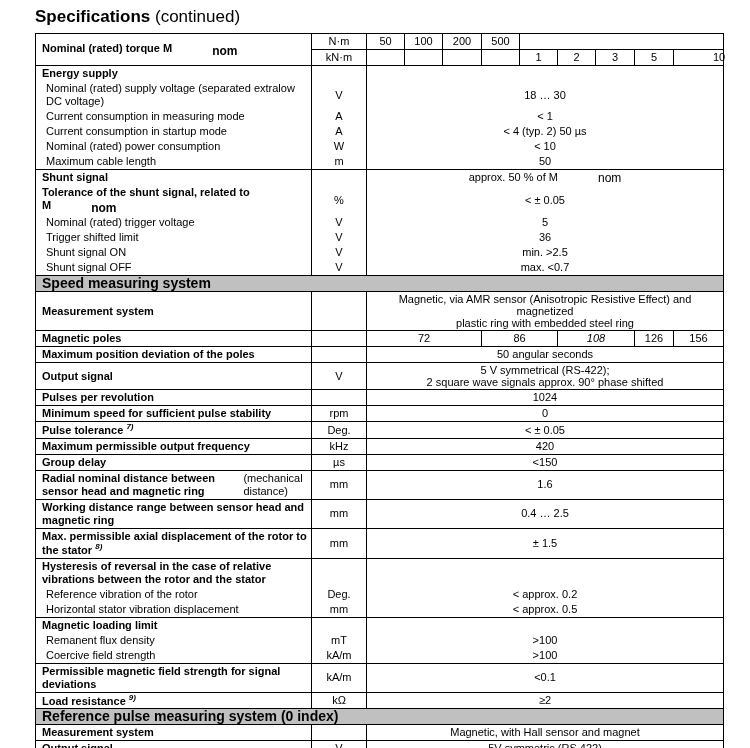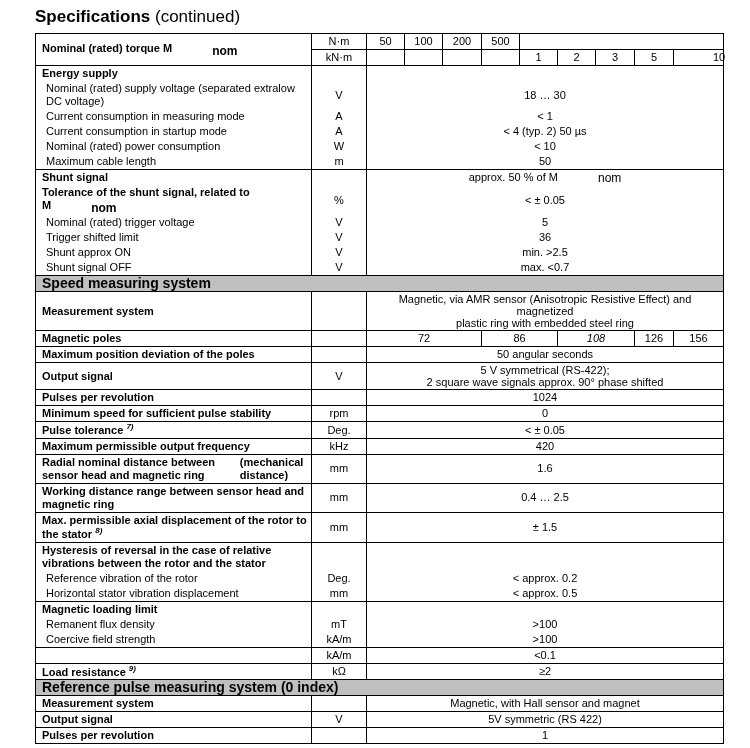"Shunt approx ON" div { text: approx -> signal }
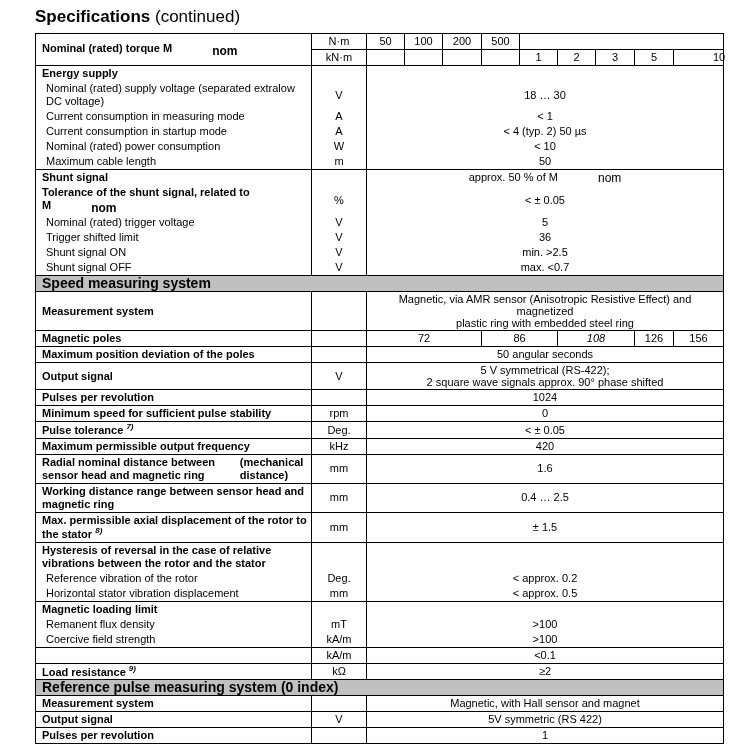"Group delay" div.block { html: none -> <div> <div> <div>Group delay</div> </div> <div>µs</div> <div>&lt;150</div> </div> }
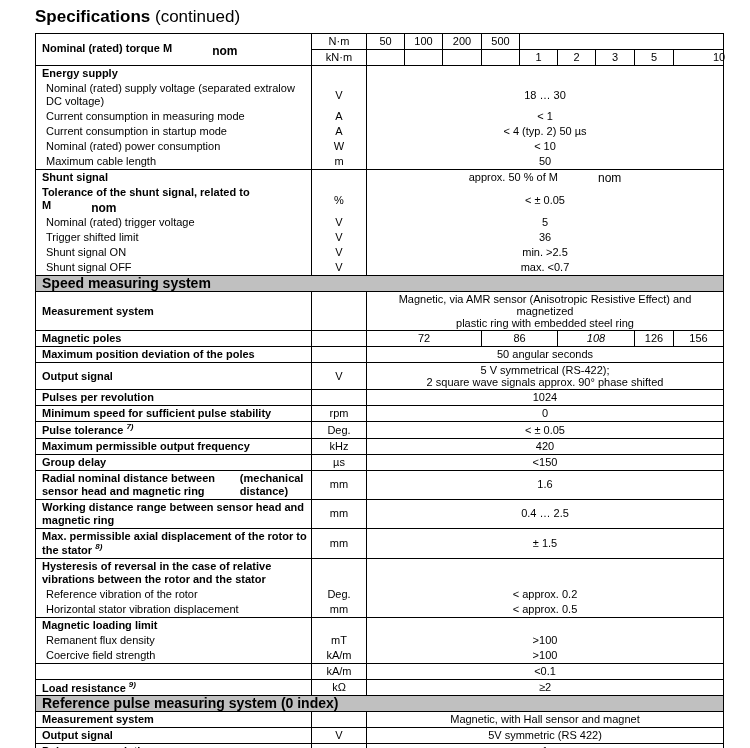"(mechanical distance)" .tail { font-weight: bold -> normal }
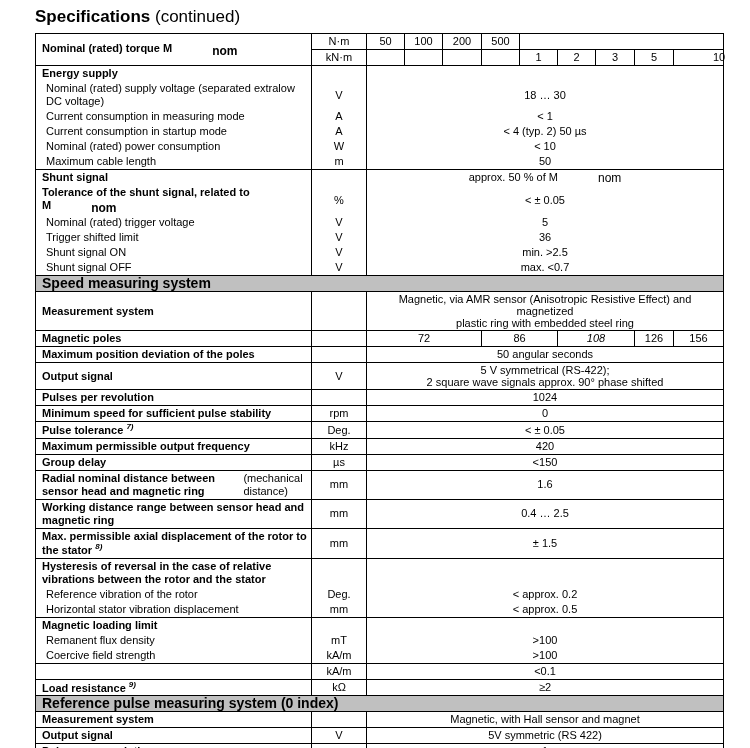"Permissible magnetic field strength for" div.cell { html: none -> <div> <div>Permissible magnetic field strength for signal deviations</div> </div> }
